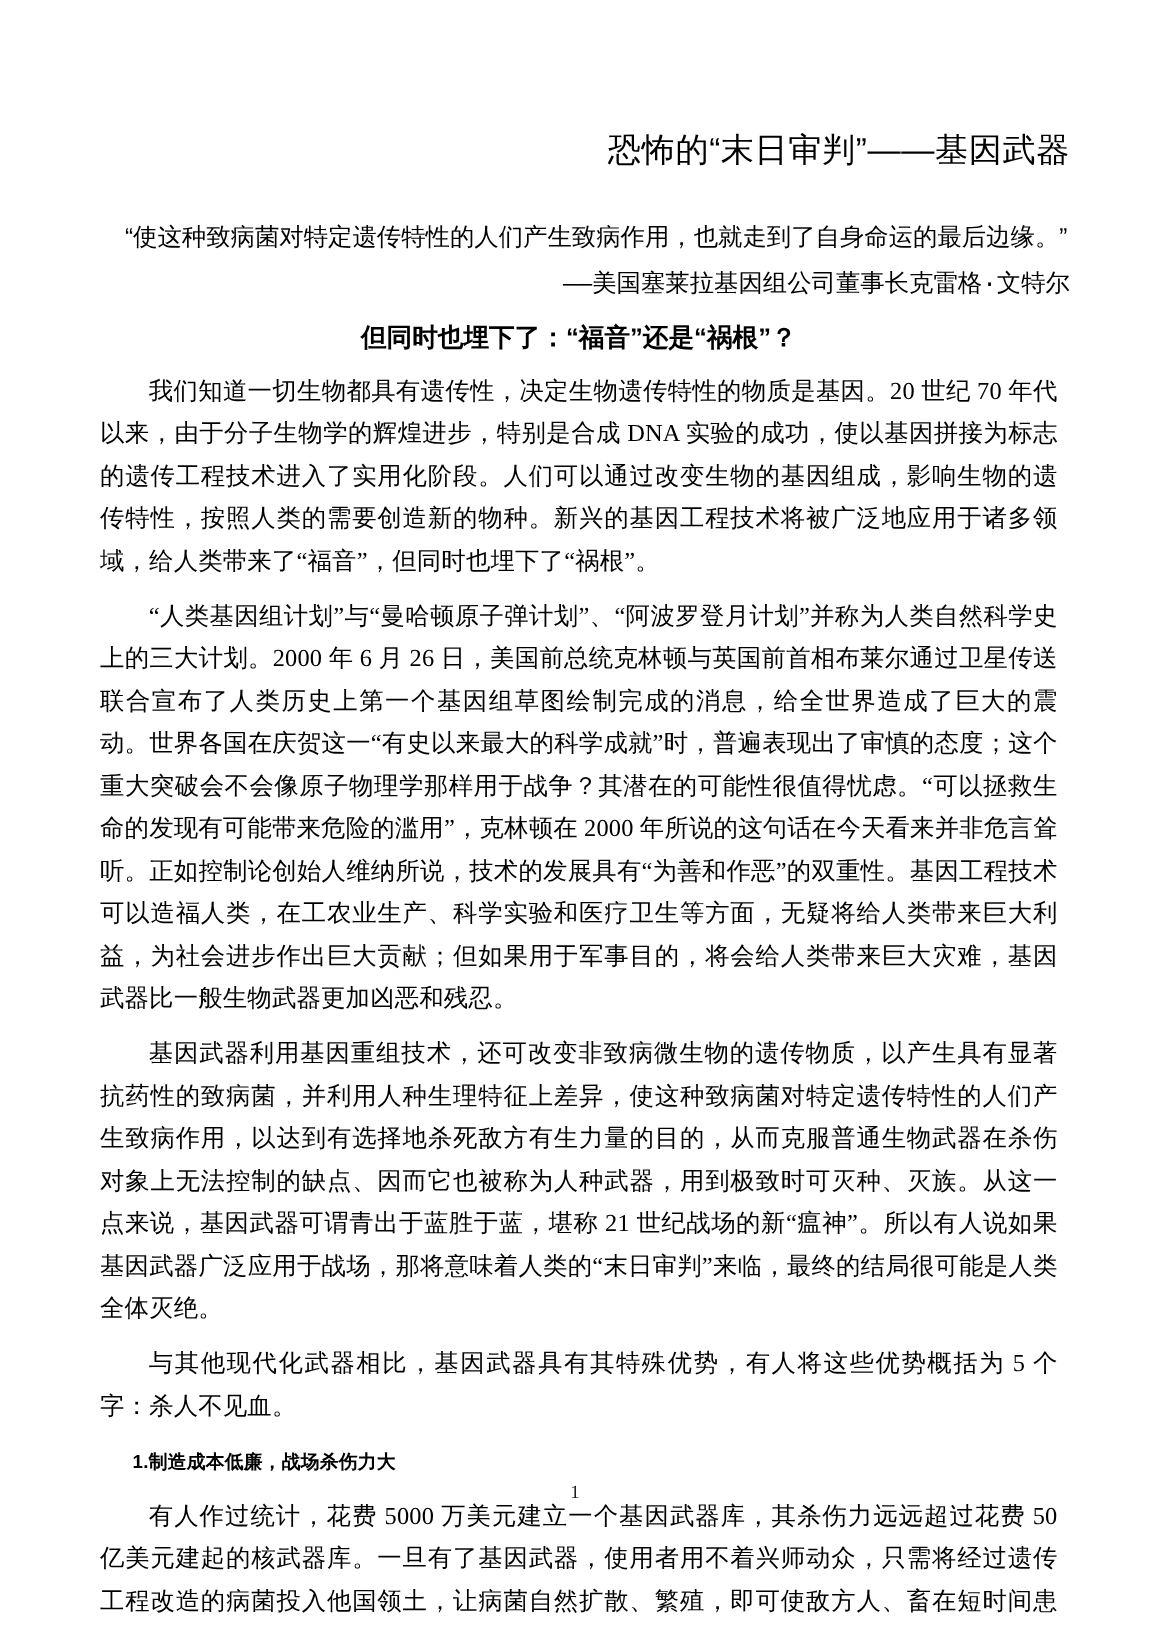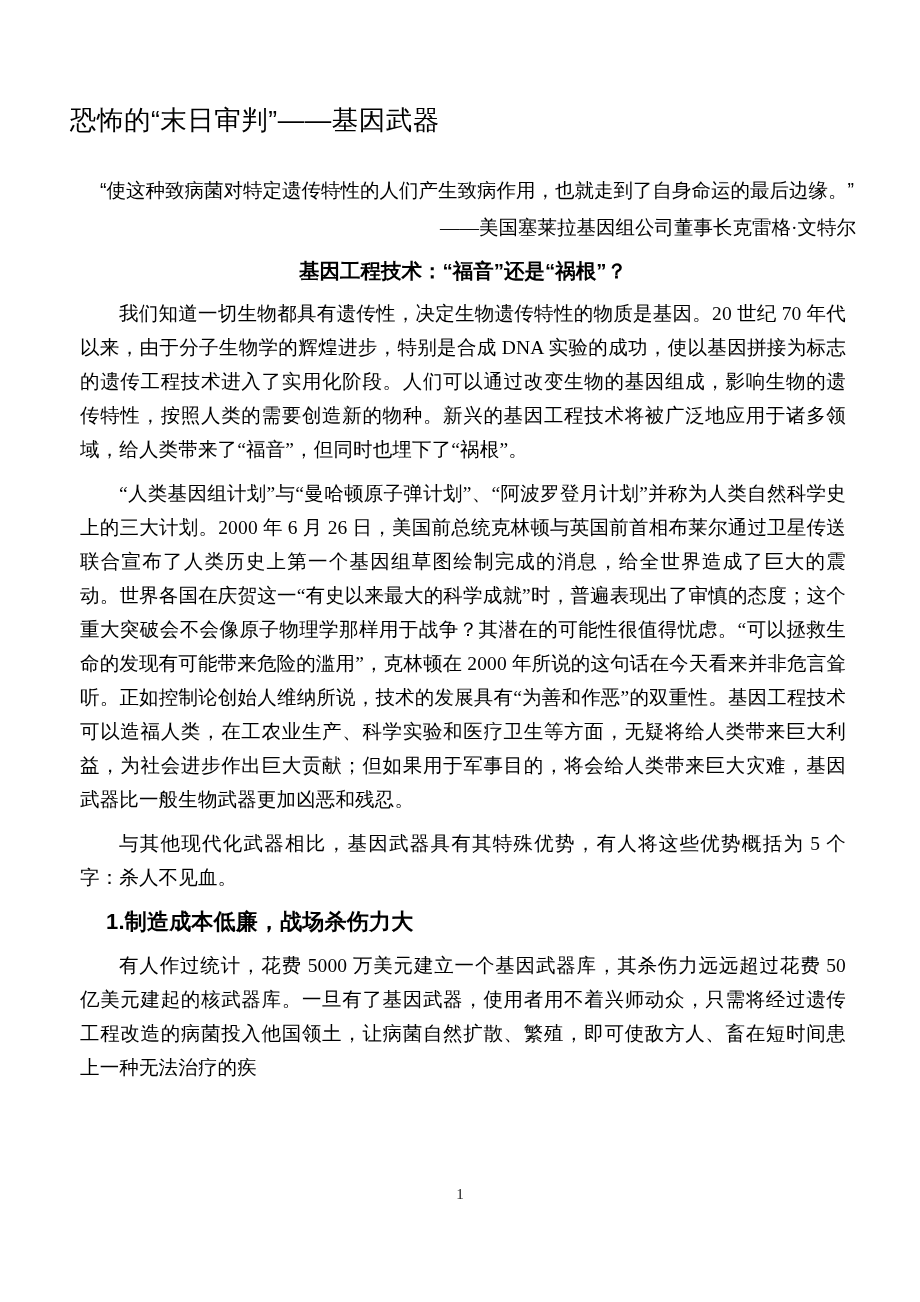"恐怖的“末日审判”——基因武器" .doc-title { text-align: left -> right }
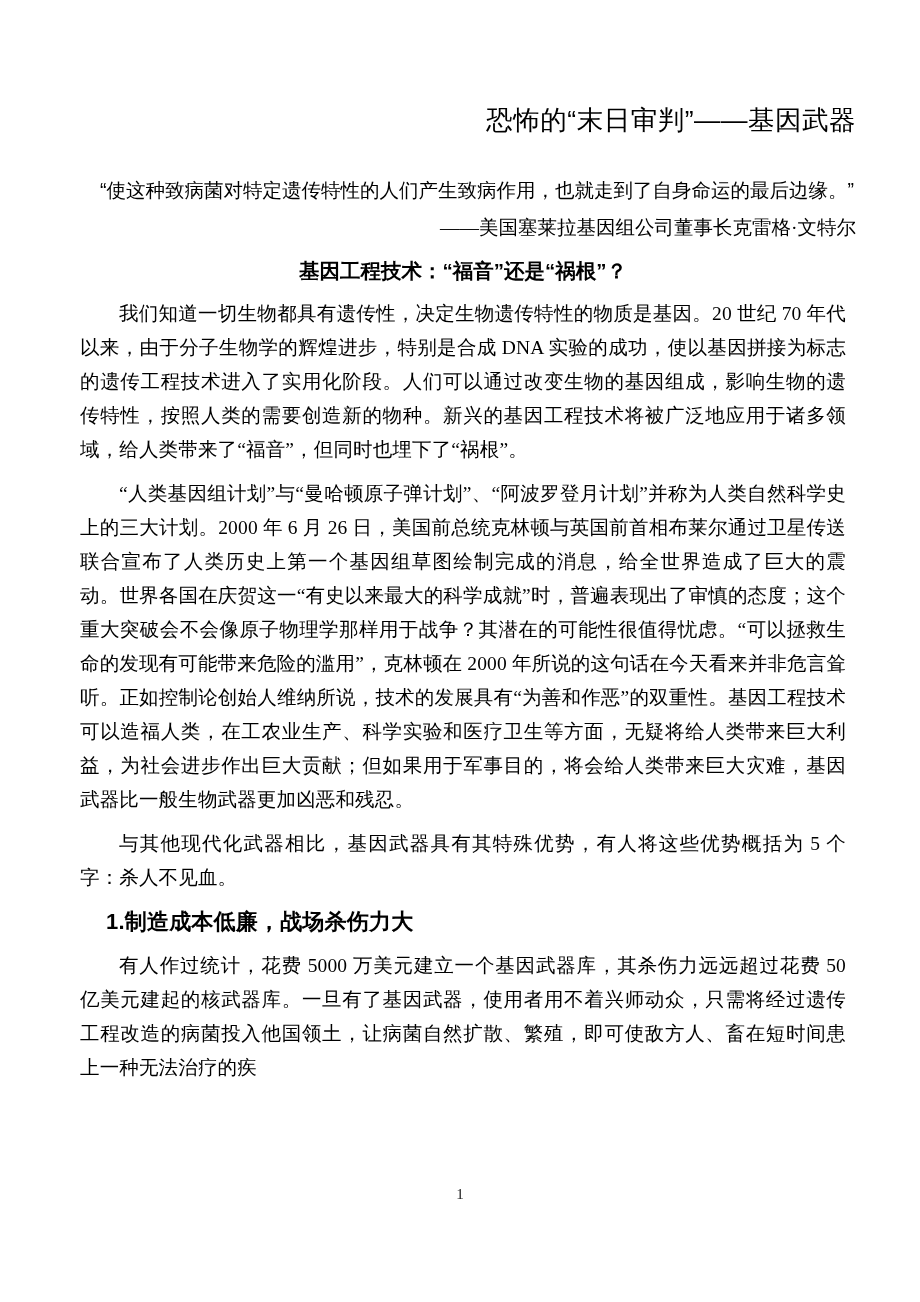"——美国塞莱拉基因组公司董事长克雷格·文特尔" .epigraph-attrib { font-family: Liberation Serif, serif -> Liberation Mono, monospace }
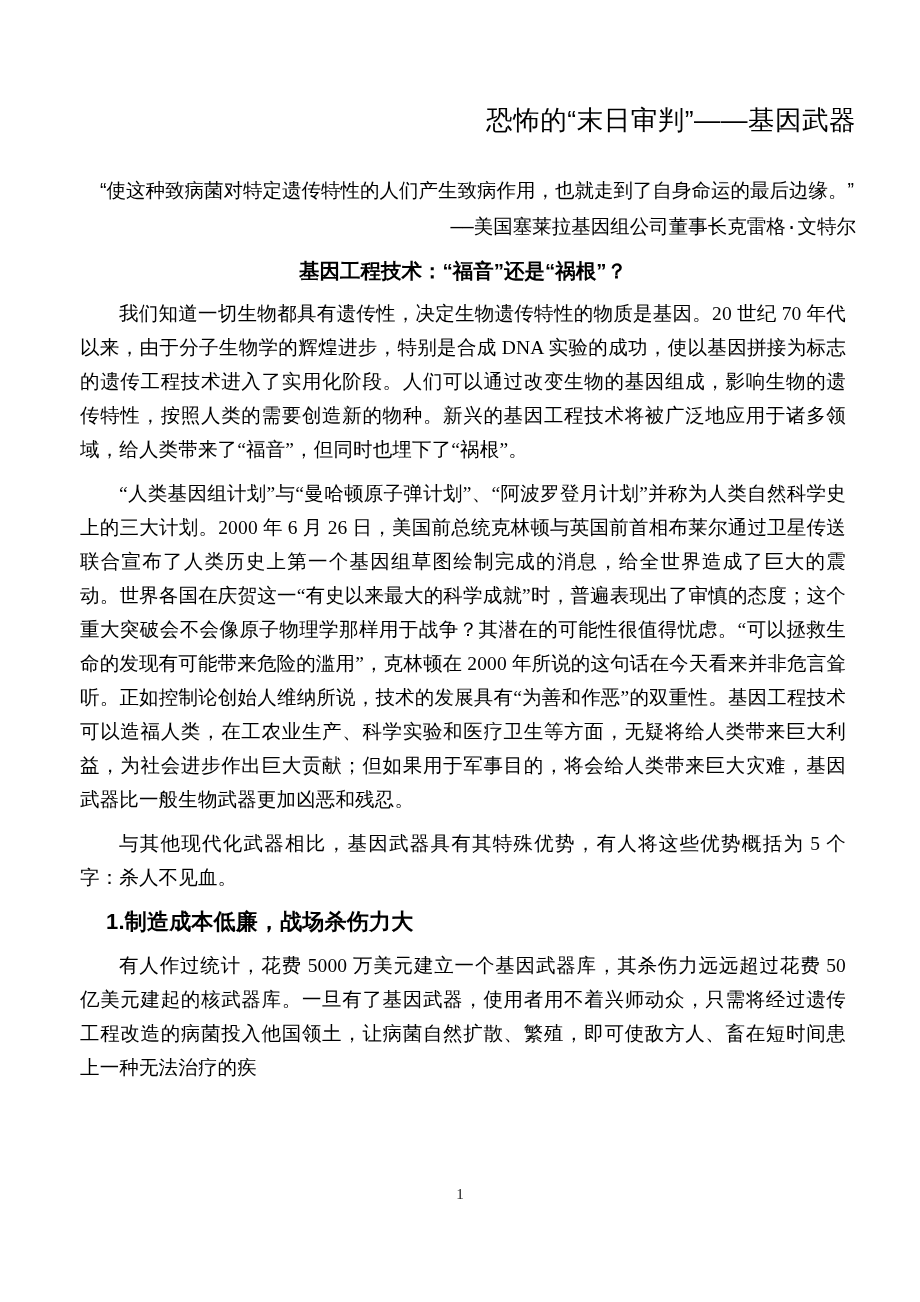"基因工程技术：“福音”还是“祸根”？" h2.sec-heading { text: 基因工程技术 -> 但同时也埋下了 }
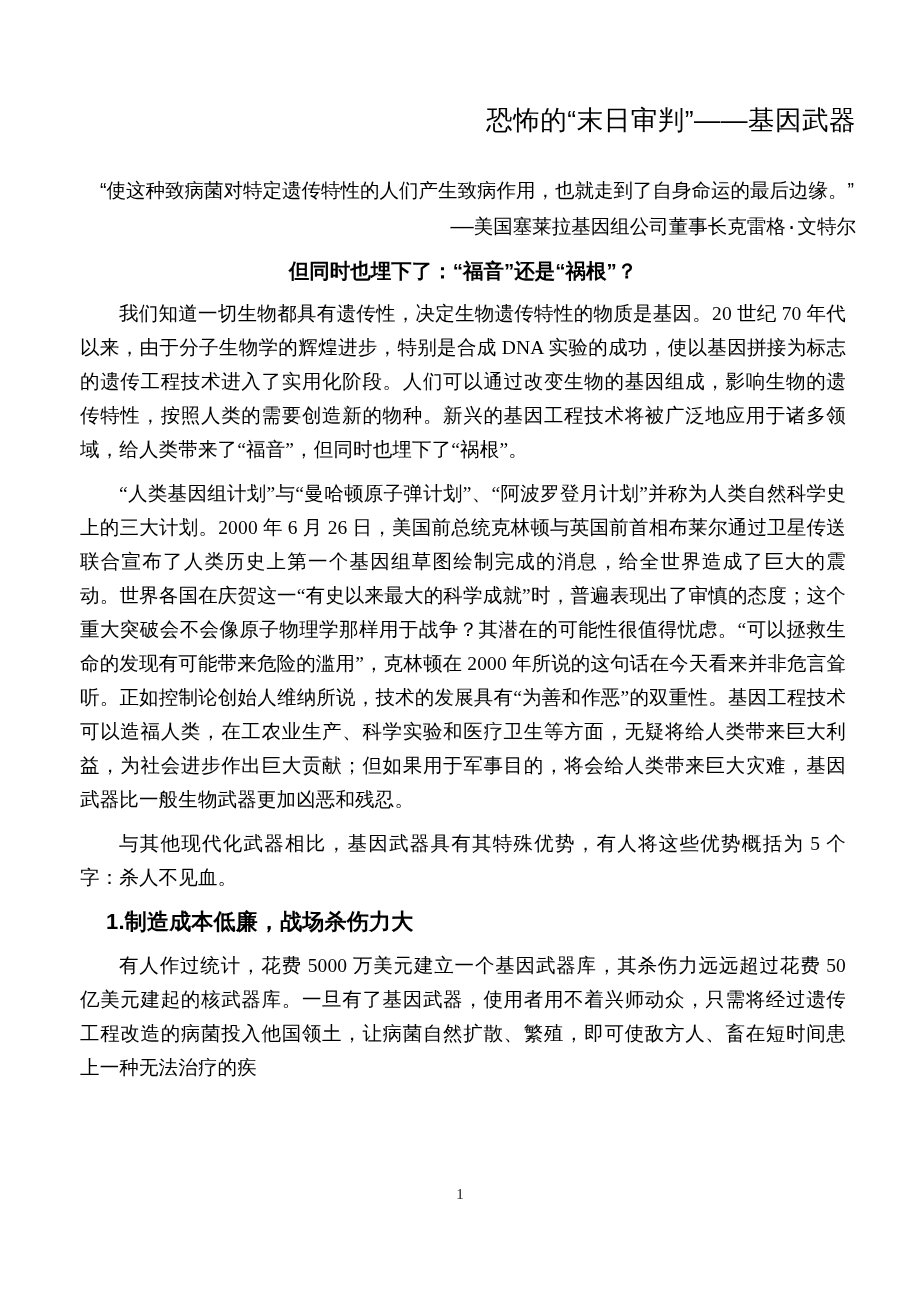"基因武器利用基因重组技术，还可改变非致病微生物的遗传物质，以产生具有显著抗药性的" p.body-p { html: none -> <p>基因武器利用基因重组技术，还可改变非致病微生物的遗传物质，以产生具有显著抗药性的致病菌，并利用人种生理特征上差异，使这种致病菌对特定遗传特性的人们产生致病作用，以达到有选择地杀死敌方有生力量的目的，从而克服普通生物武器在杀伤对象上无法控制的缺点、因而它也被称为人种武器，用到极致时可灭种、灭族。从这一点来说，基因武器可谓青出于蓝胜于蓝，堪称 21 世纪战场的新“瘟神”。所以有人说如果基因武器广泛应用于战场，那将意味着人类的“末日审判”来临，最终的结局很可能是人类全体灭绝。</p> }
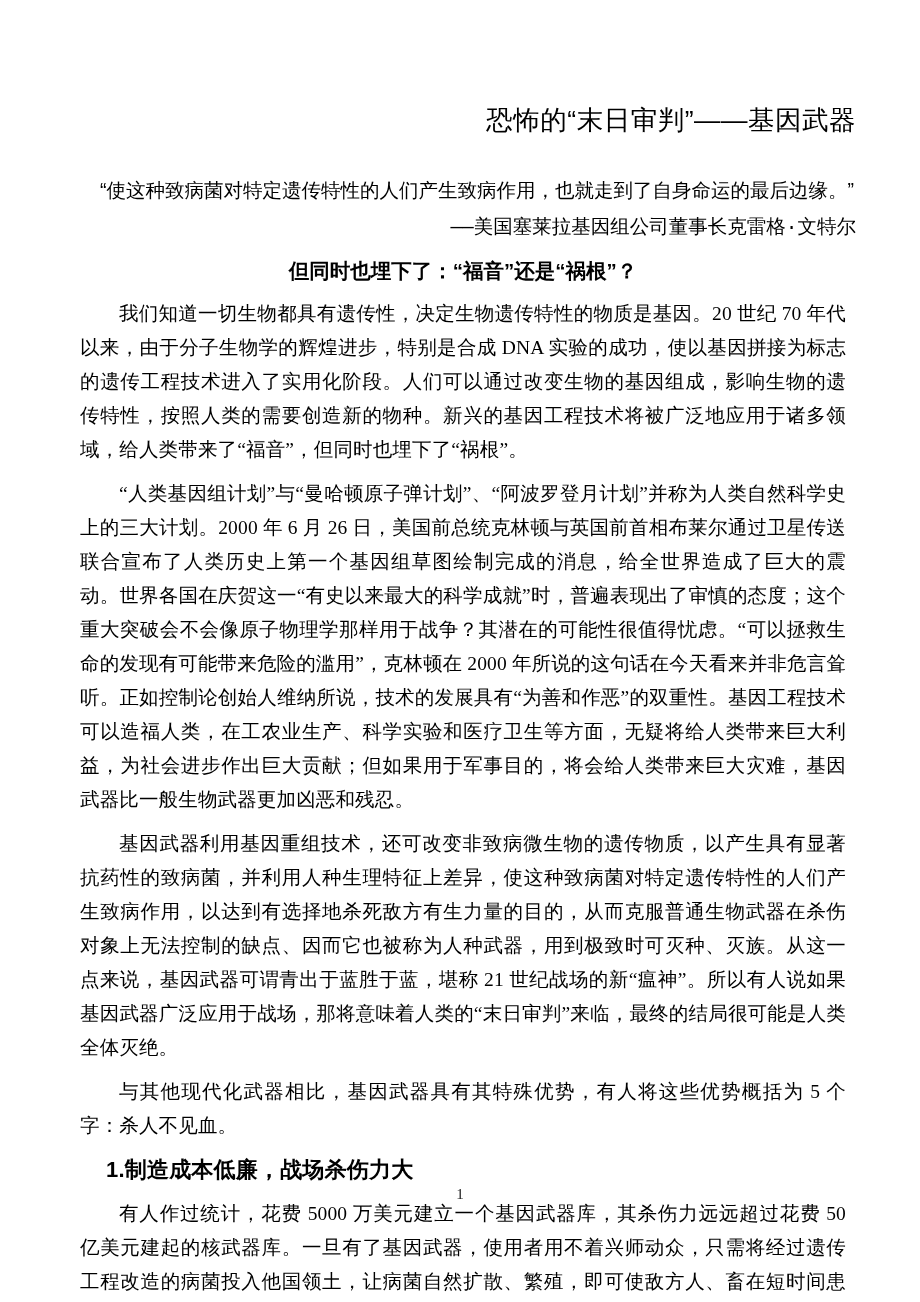"1.制造成本低廉，战场杀伤力大" .sub-heading { font-size: 22px -> 15px }
